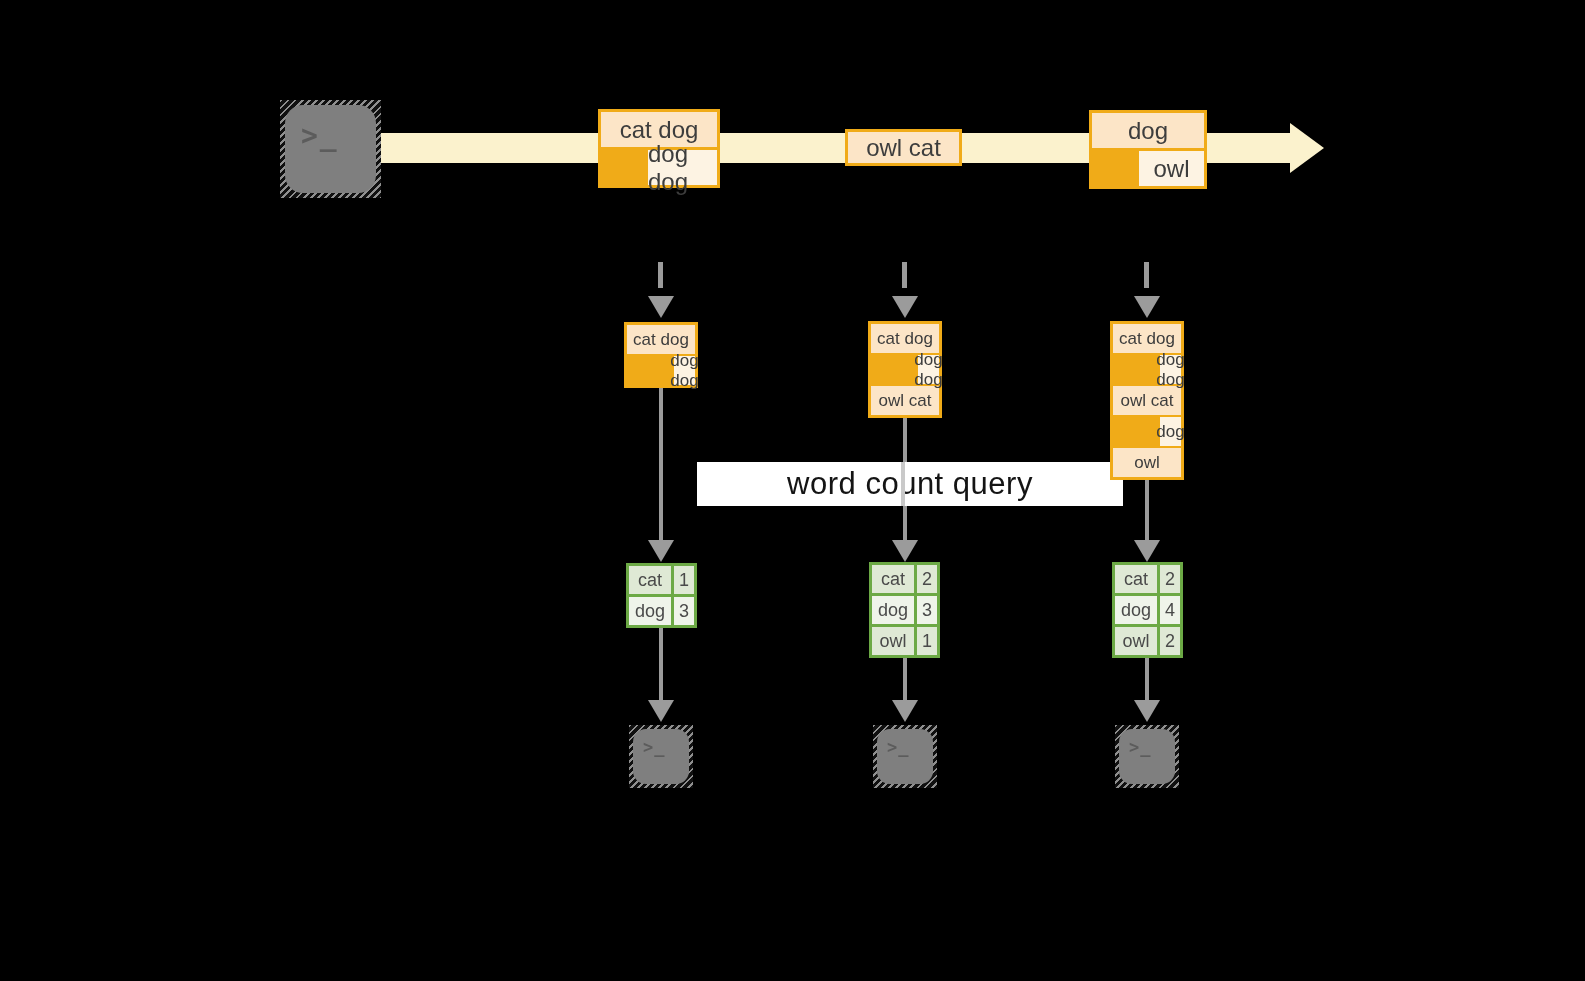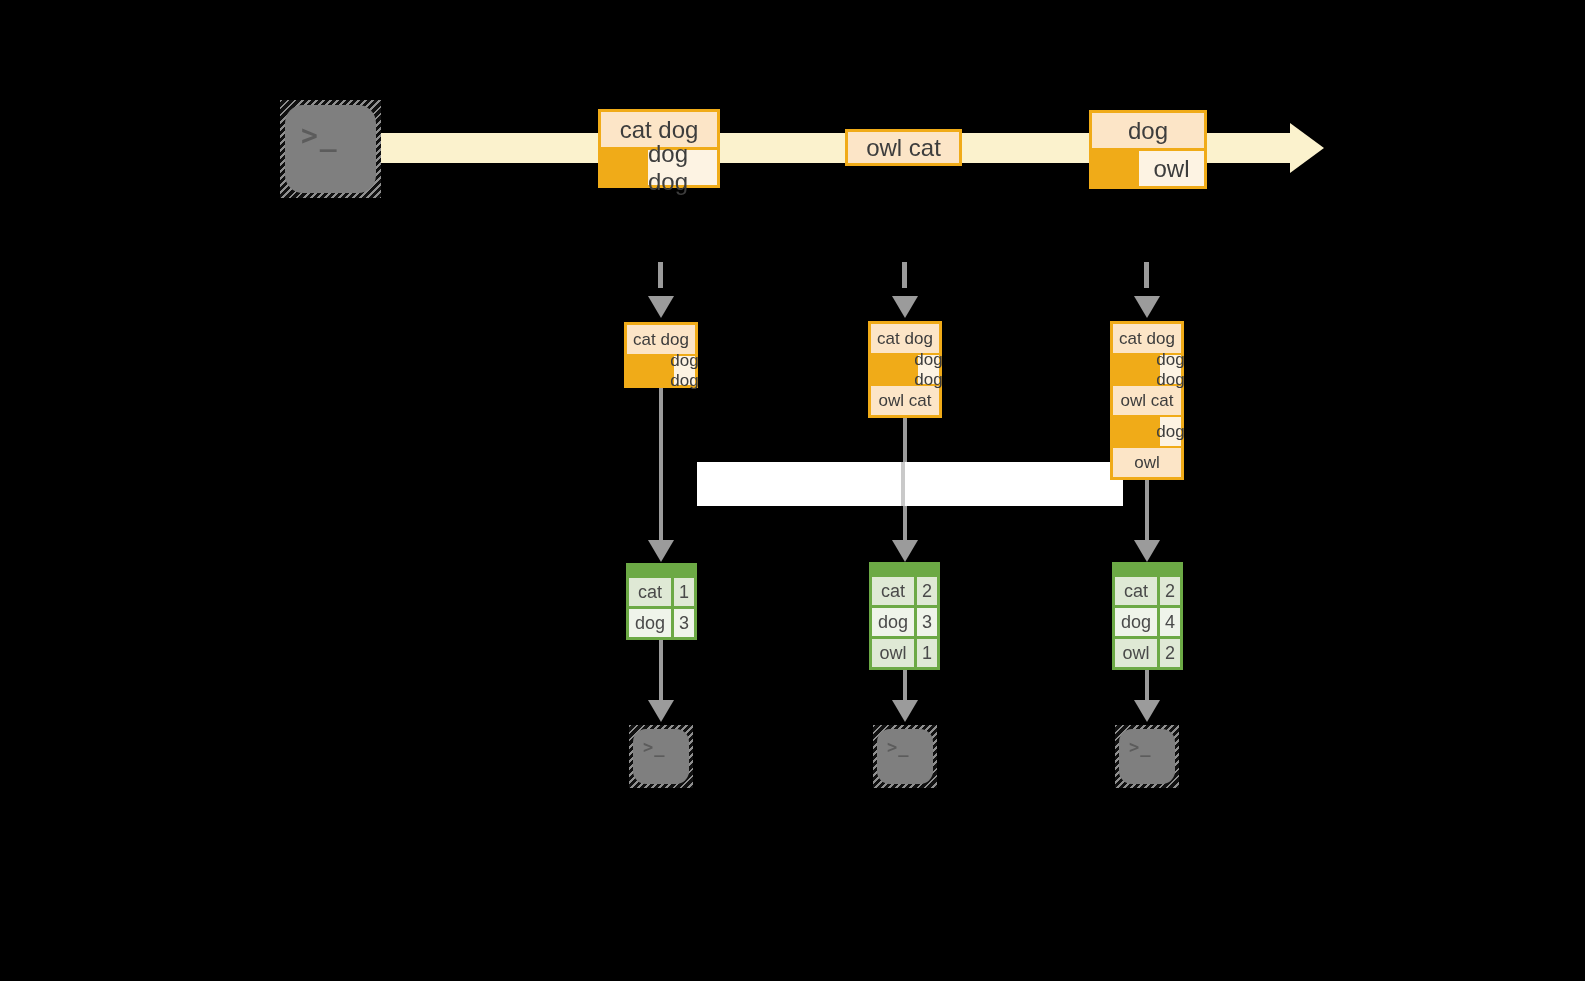"word count query" span { html: none -> <span>word count query</span> }
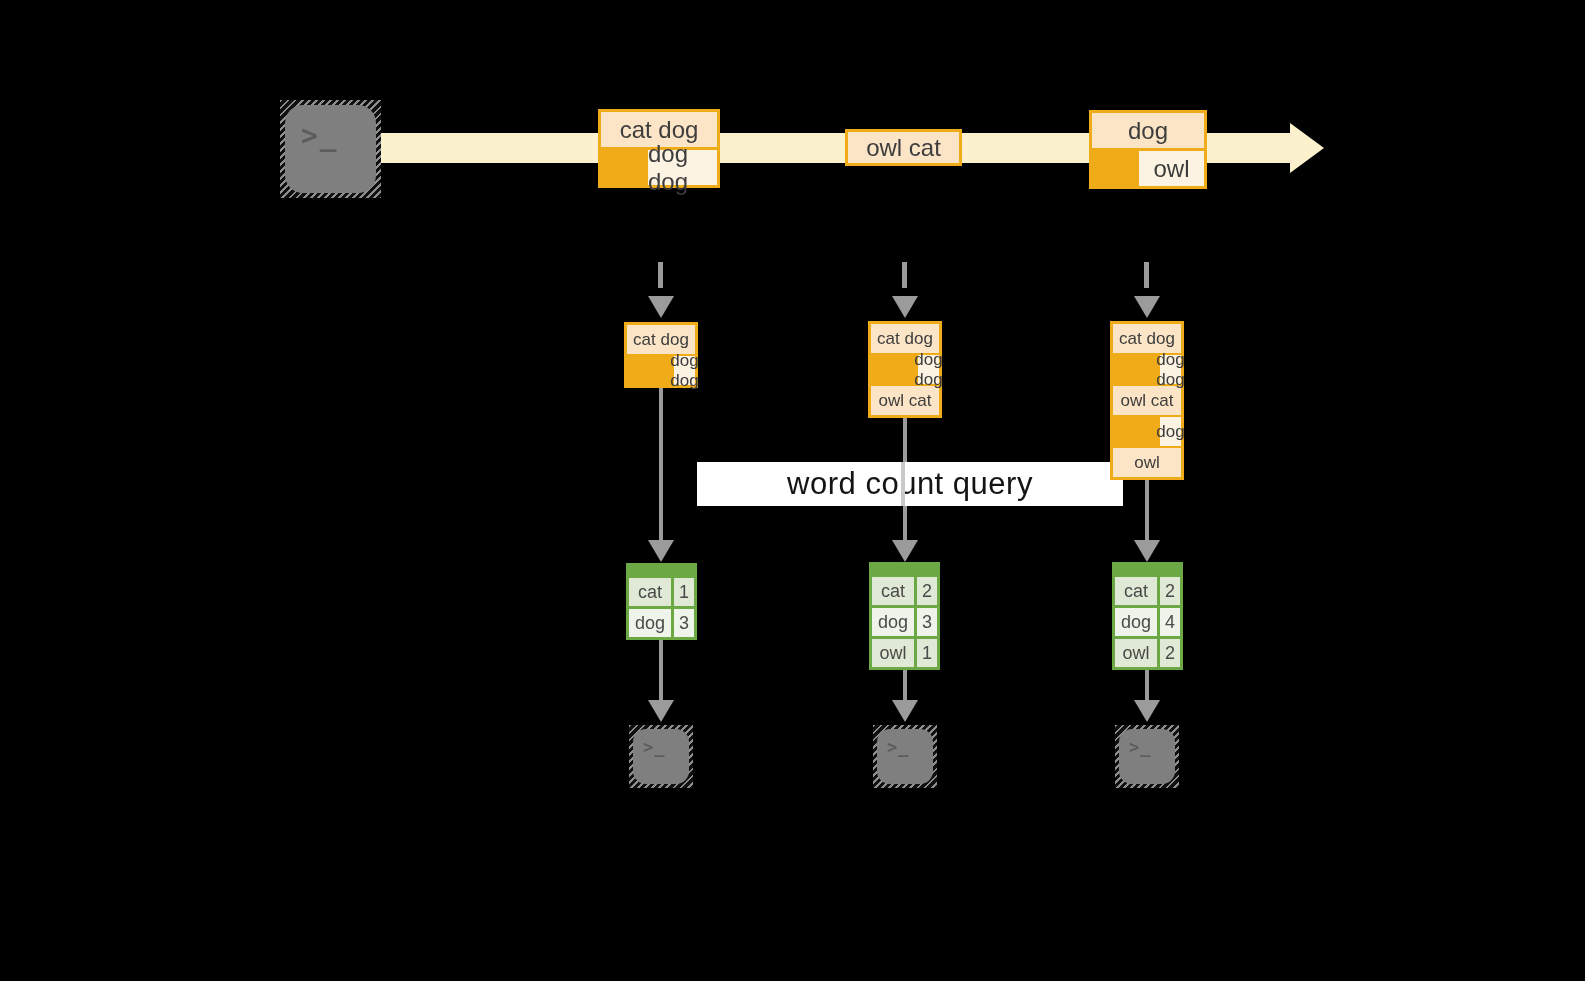"cat" .trow { margin-top: 12px -> none }
